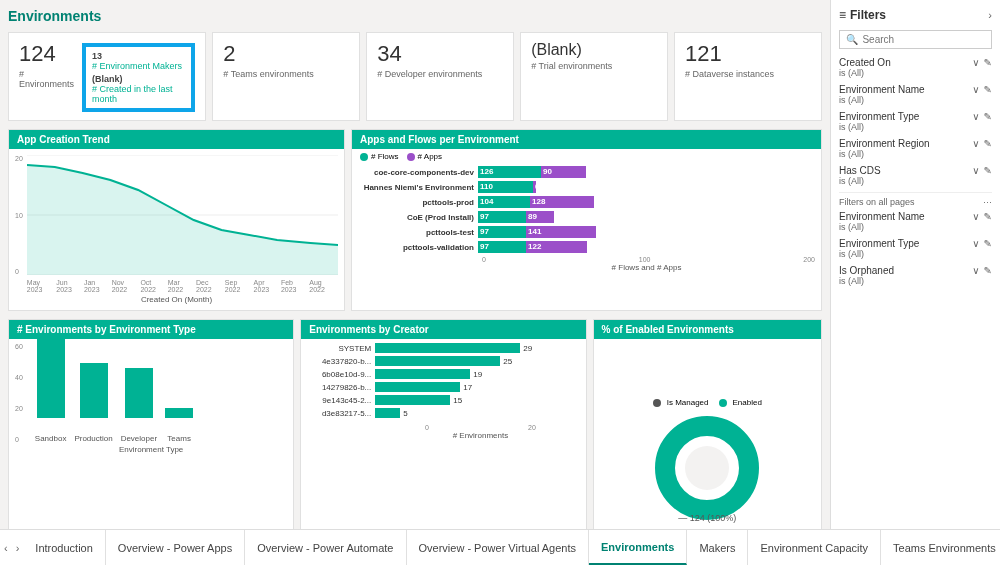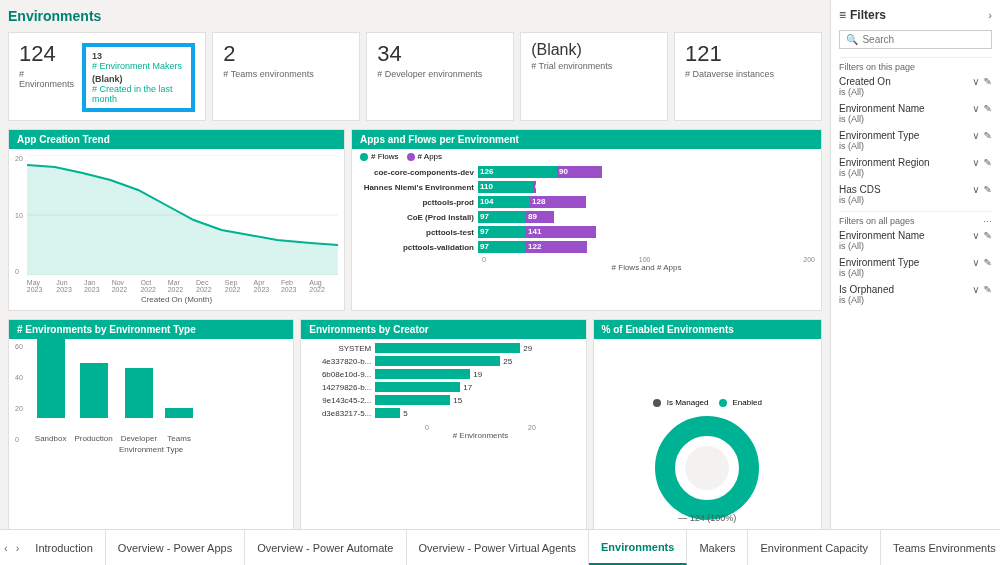"Filters on this page" div.filter-section-title { html: <div>Filters on this page</div> -> none }
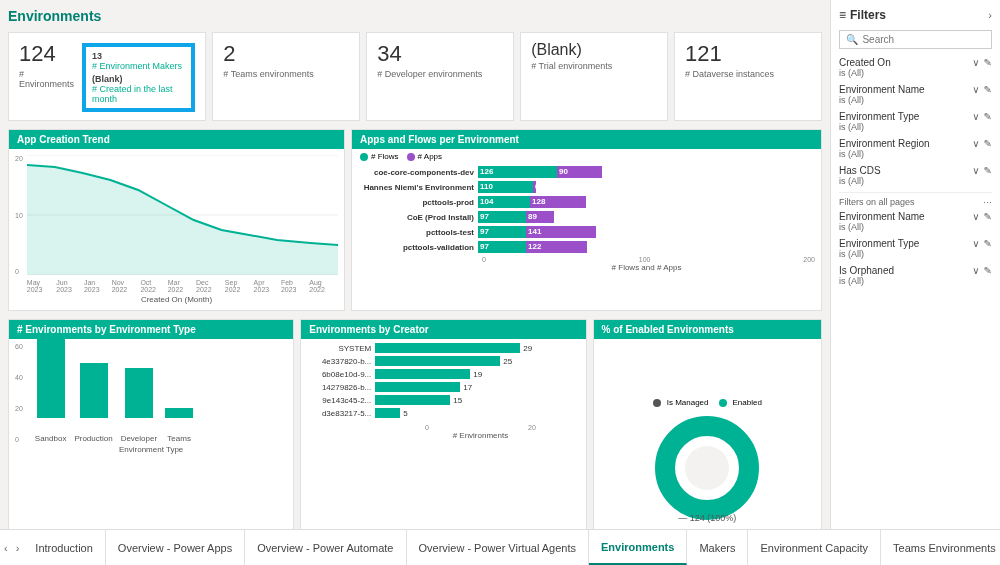"126" div.bar-teal { width: 79px -> 63px }
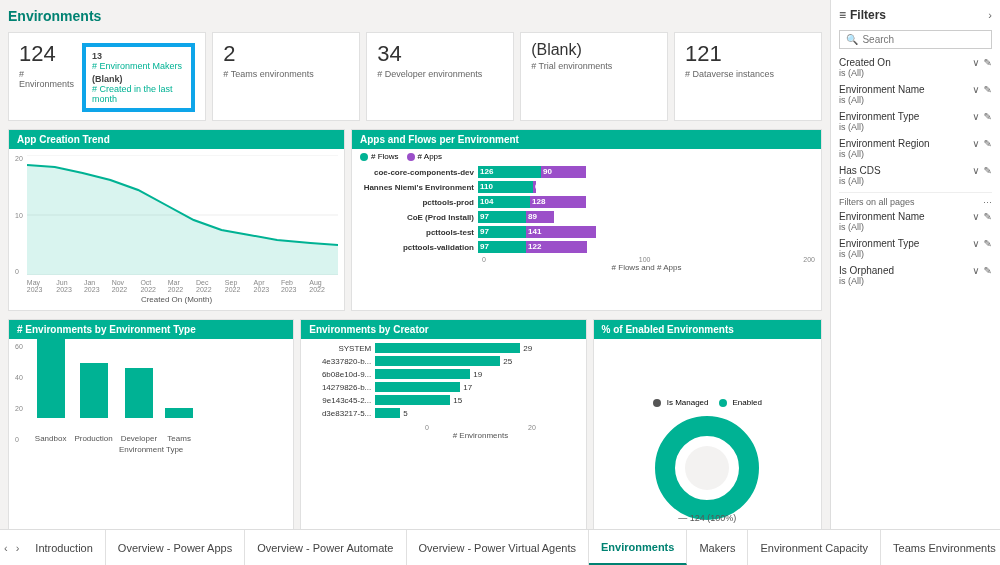"128" div.bar-purple { width: 56px -> 64px }
